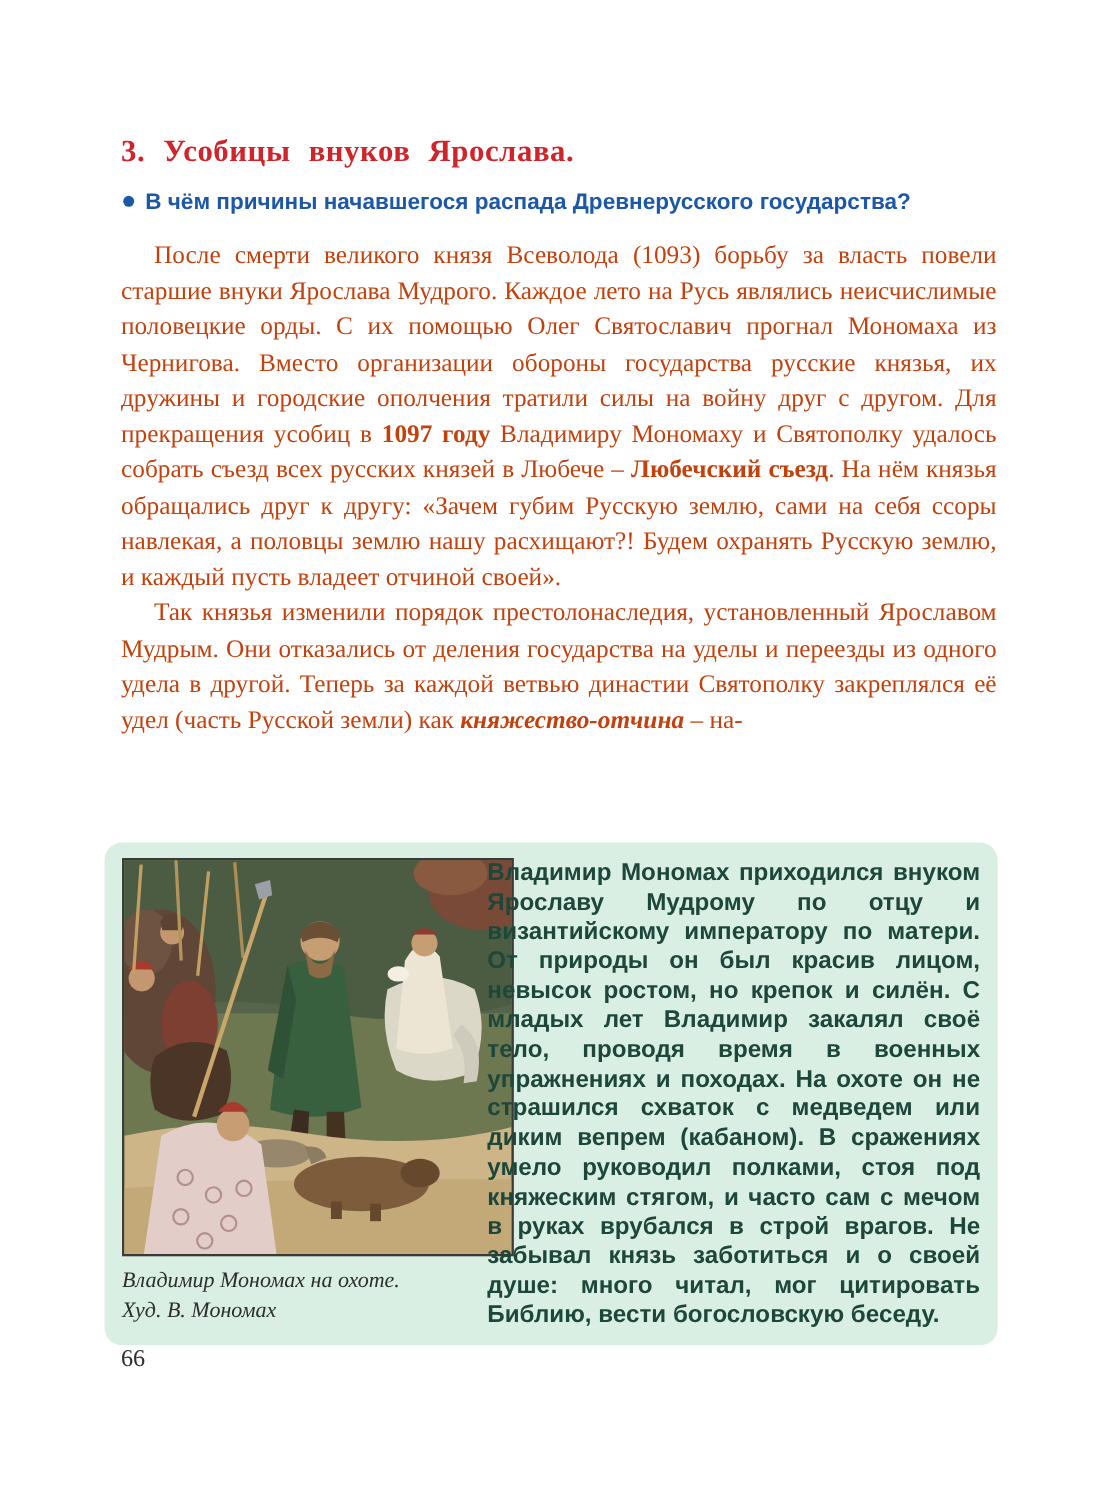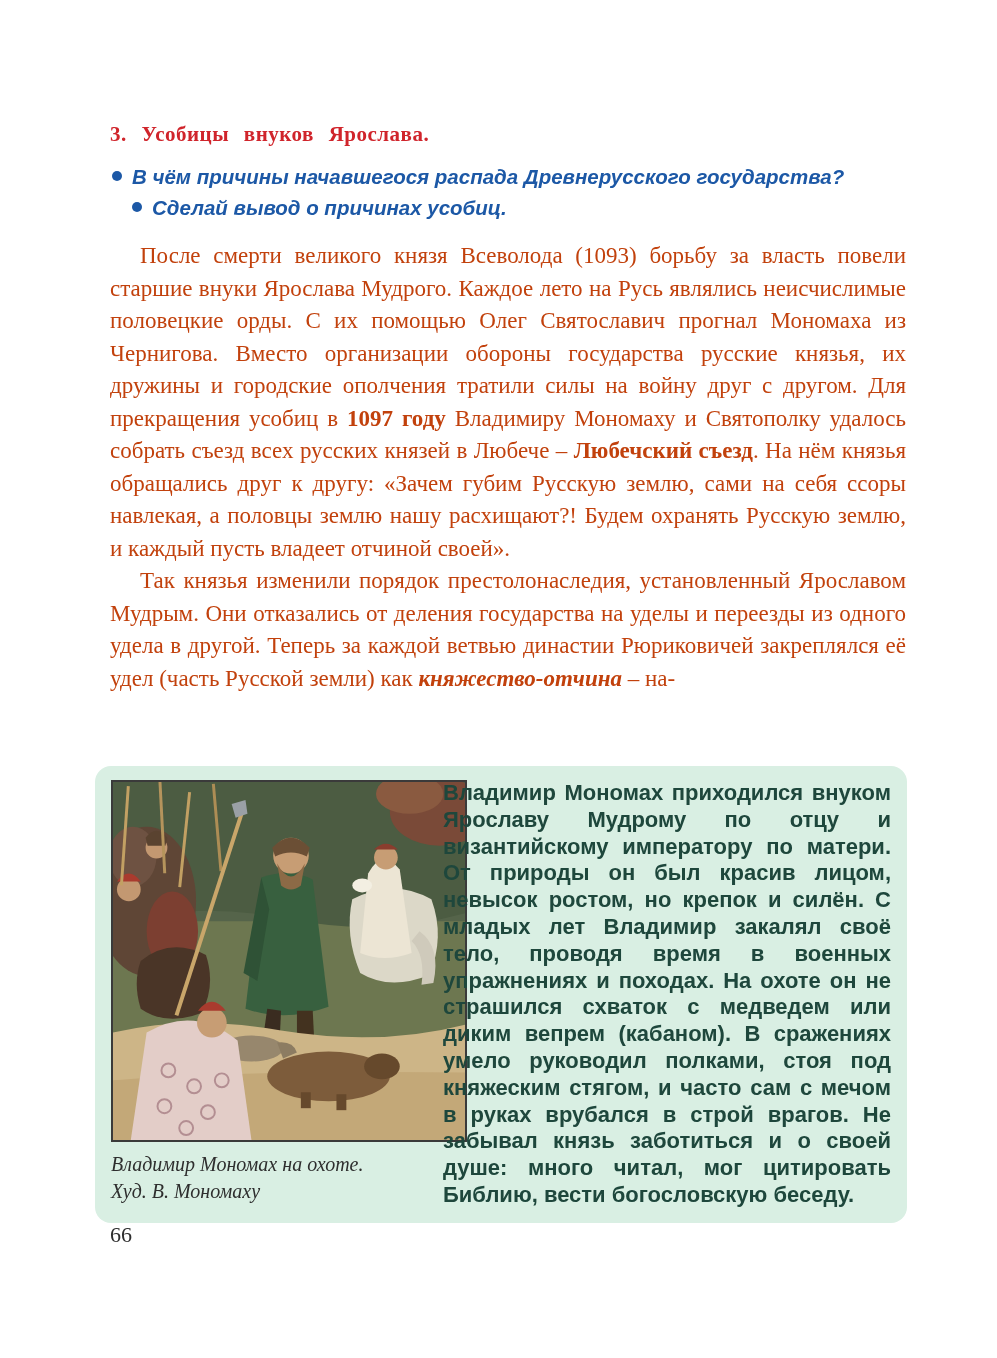"3. Усобицы внуков Ярослава." .heading { font-size: 21px -> 28px }
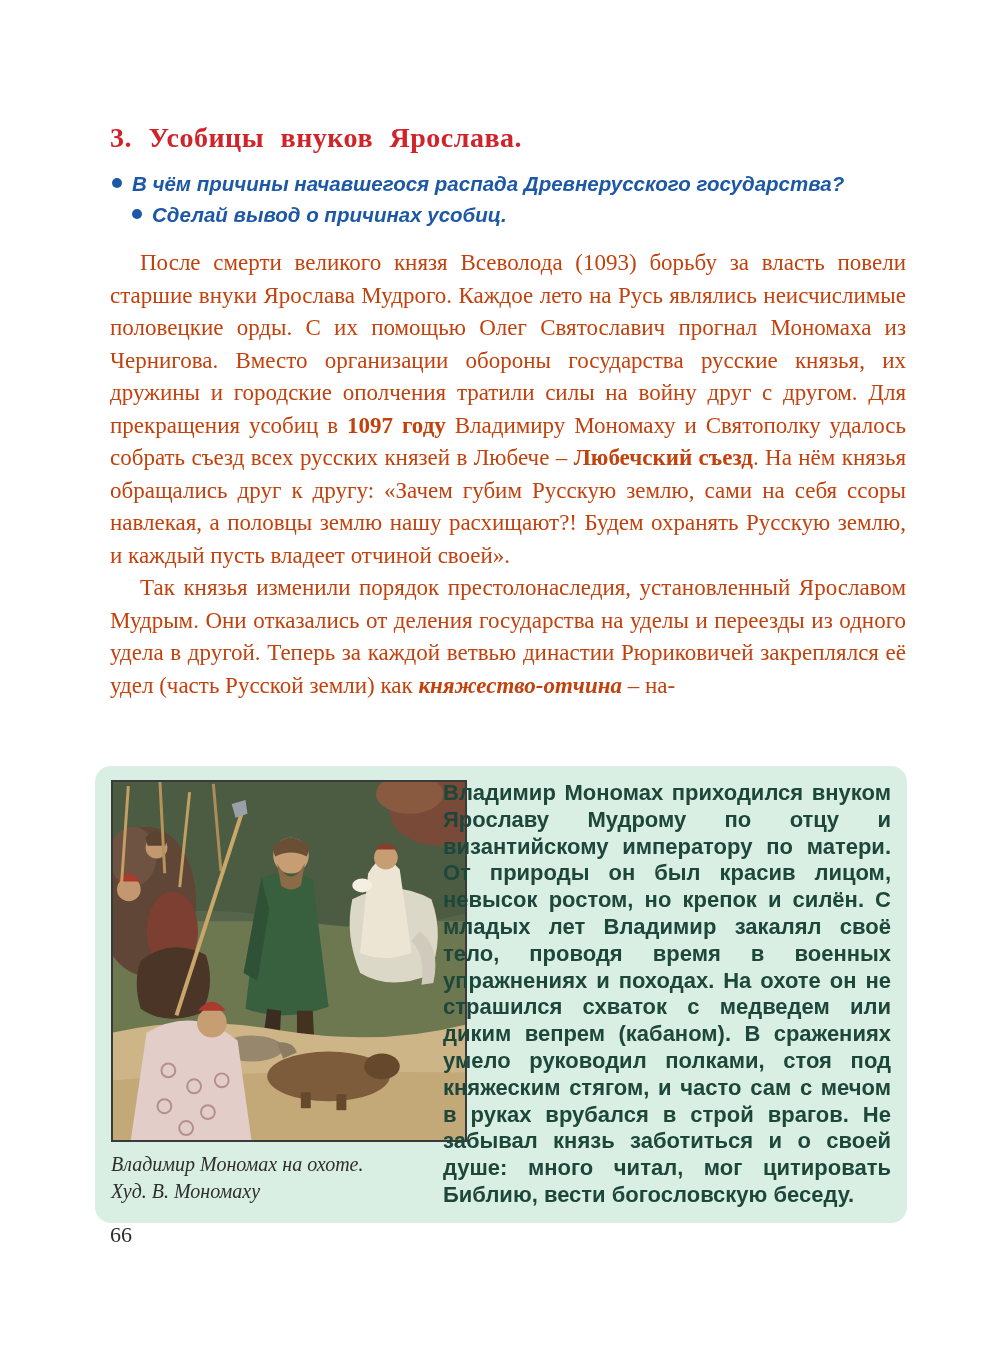"В чём причины начавшегося распада" .questions { font-style: italic -> none }
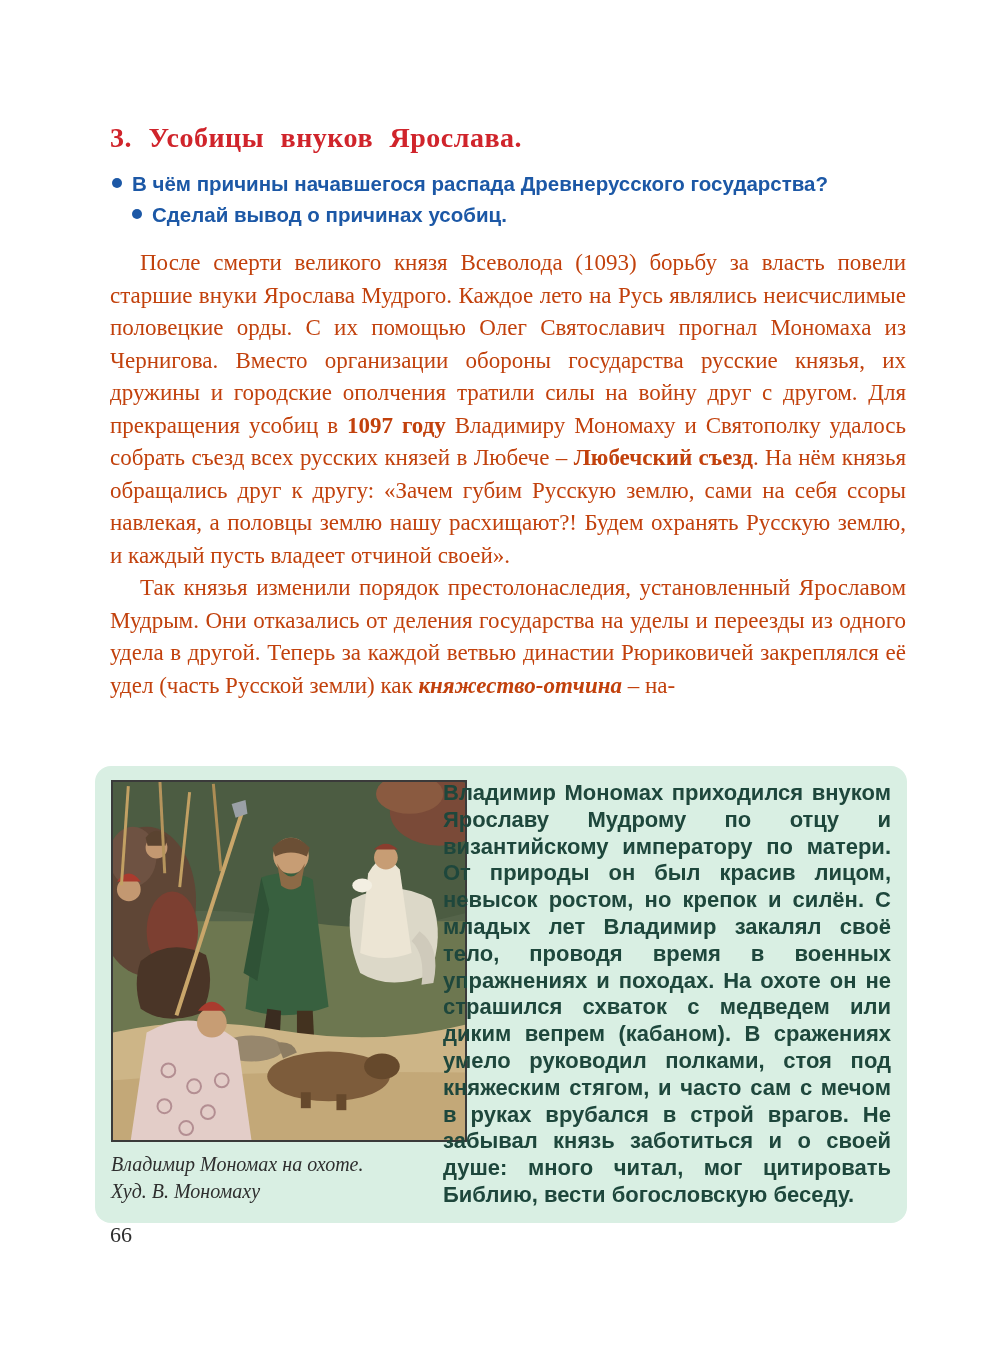"Сделай вывод о причинах усобиц." li.indent { html: <li> <span></span> <span>Сделай вывод о причинах усобиц.</span> </li> -> none }
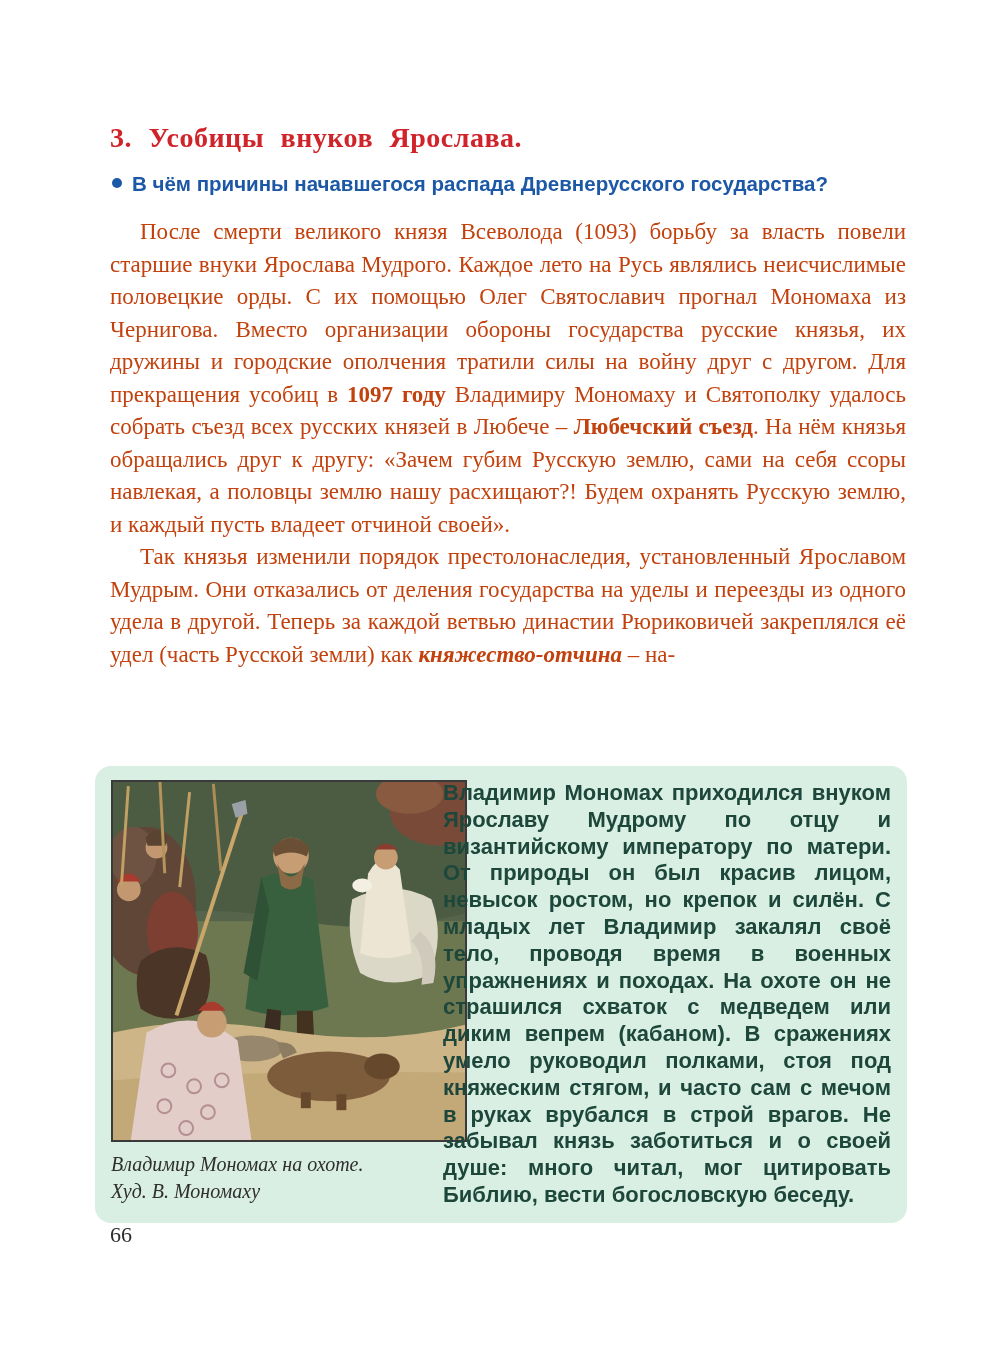"Так князья изменили порядок" span { text: Рюриковичей -> Святополку }
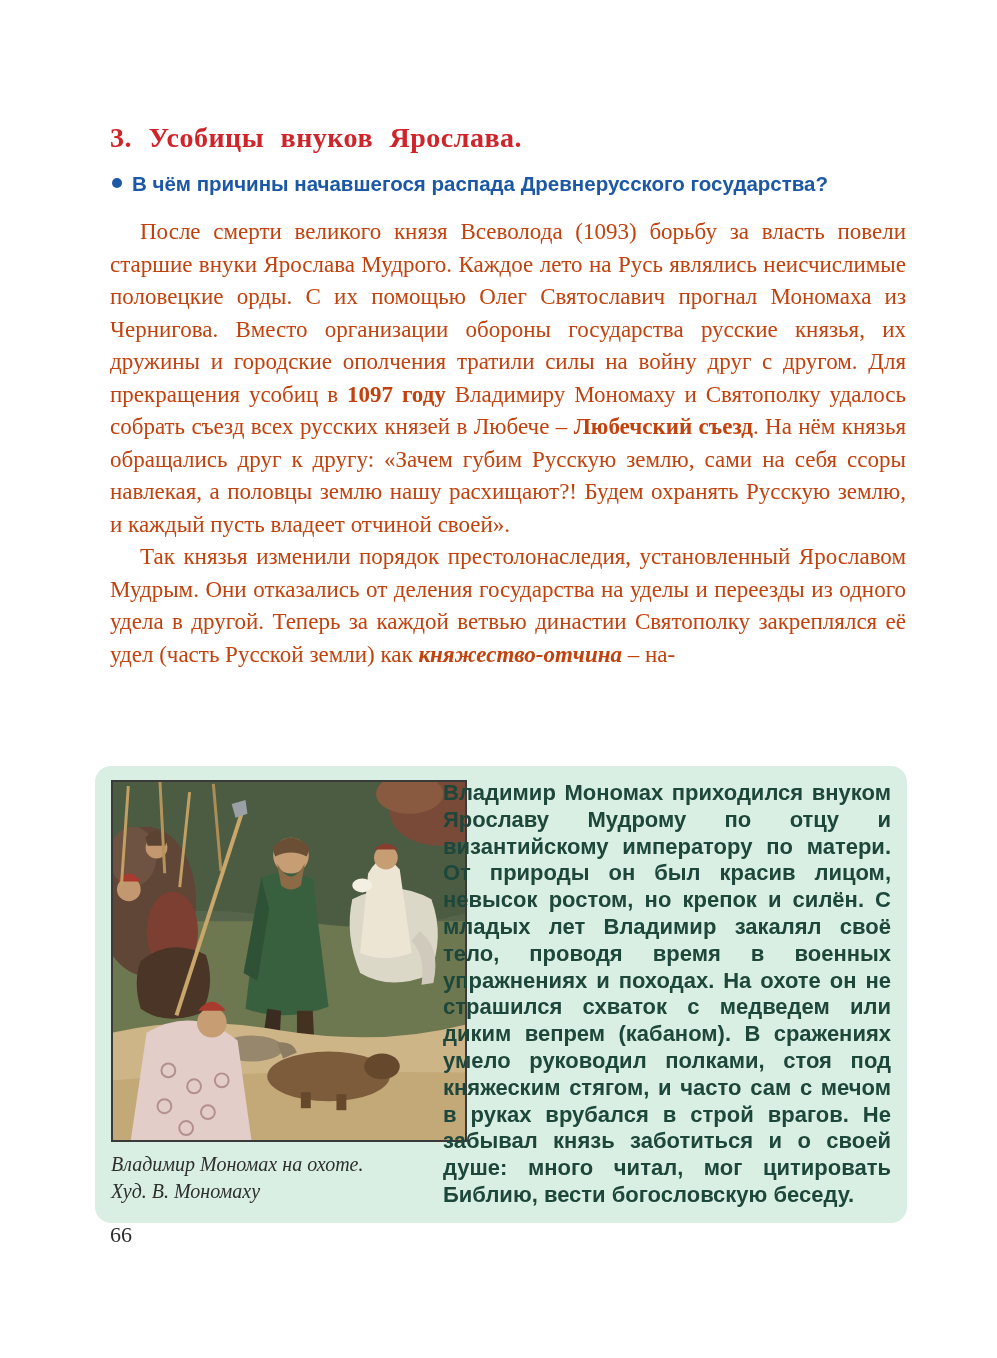"Худ. В. Мономаху" div { text: Мономаху -> Мономах }
